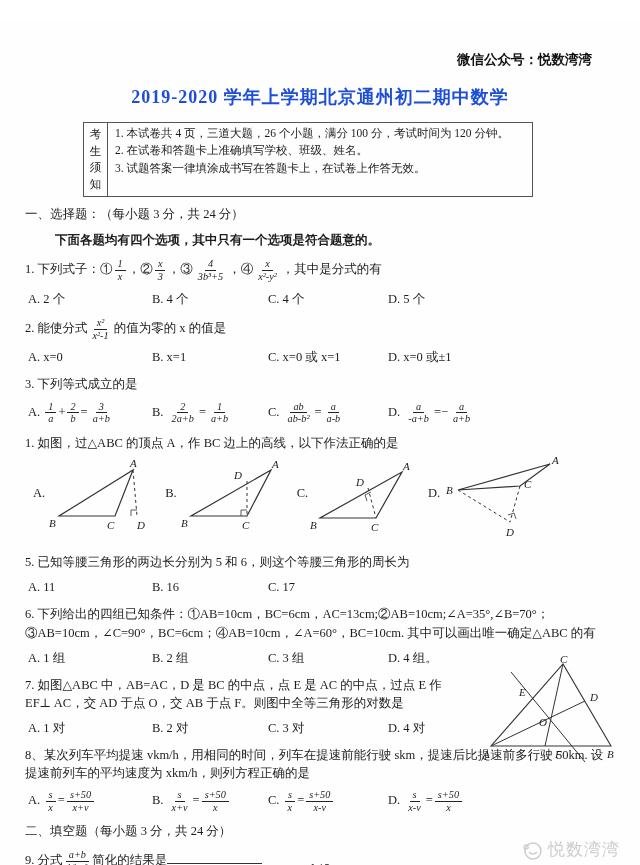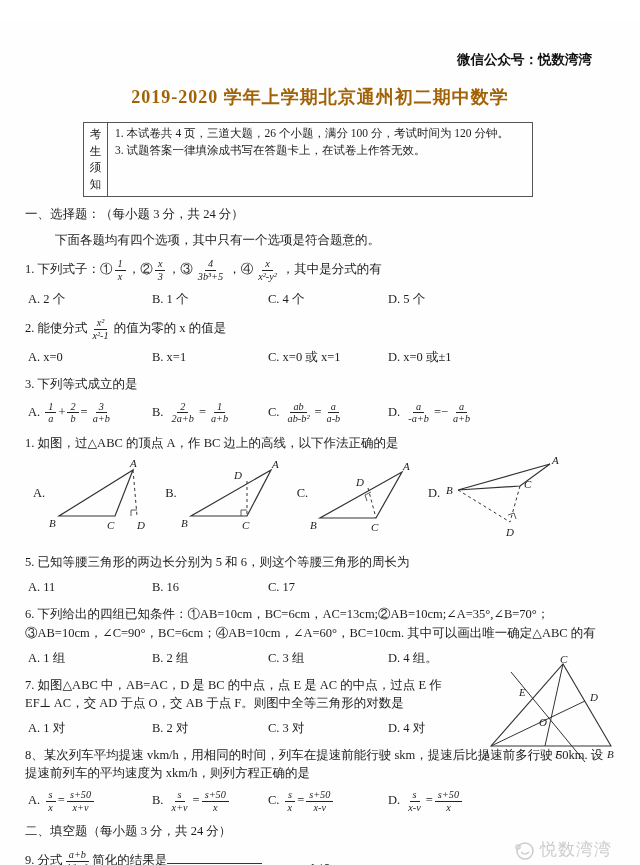"2019-2020 学年上学期北京通州初二期中数学" .title { color: #a16207 -> #1d4ed8 }
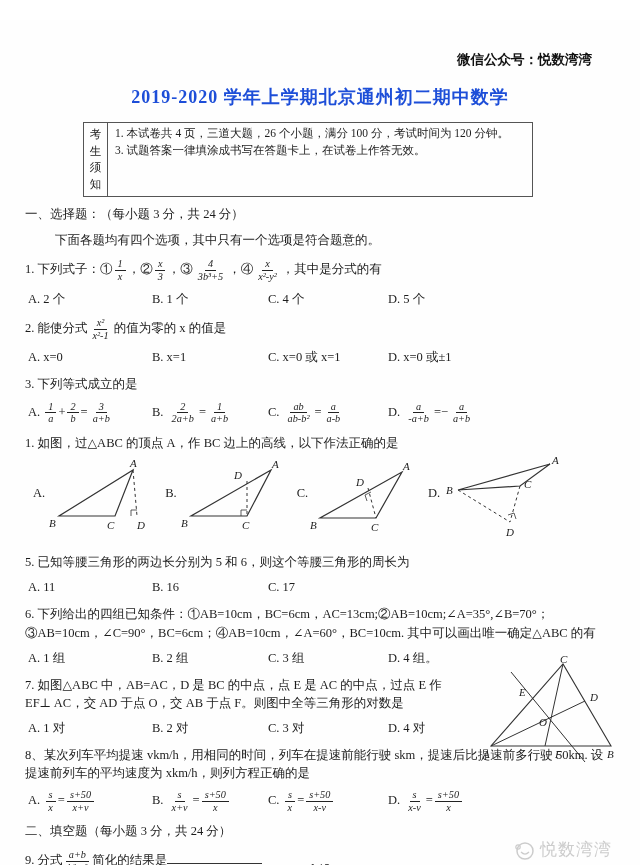"2. 在试卷和答题卡上准确填写学校、班级、姓名。" div { html: none -> <div>2. 在试卷和答题卡上准确填写学校、班级、姓名。</div> }
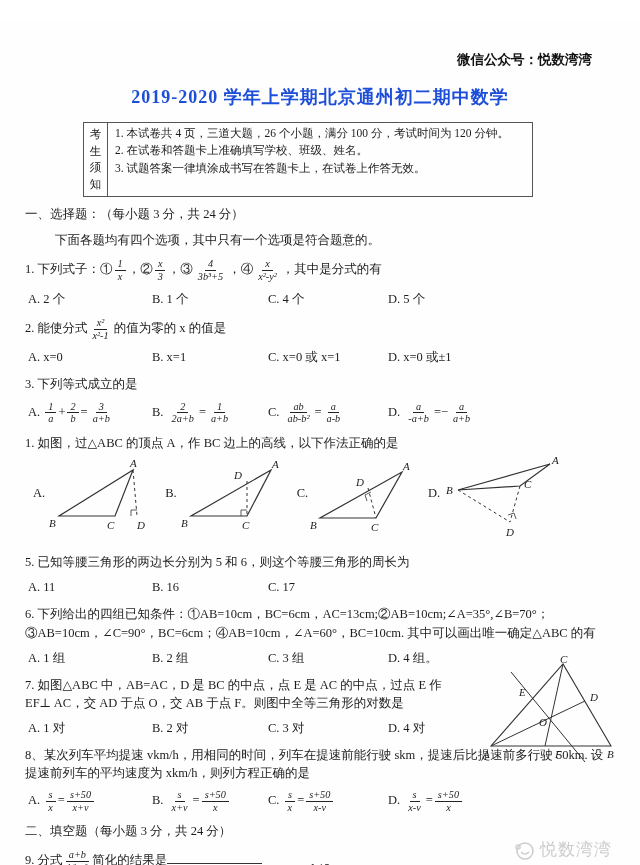"下面各题均有四个选项，其中只有一个选项是符合题意的。" .intro { font-weight: none -> bold }
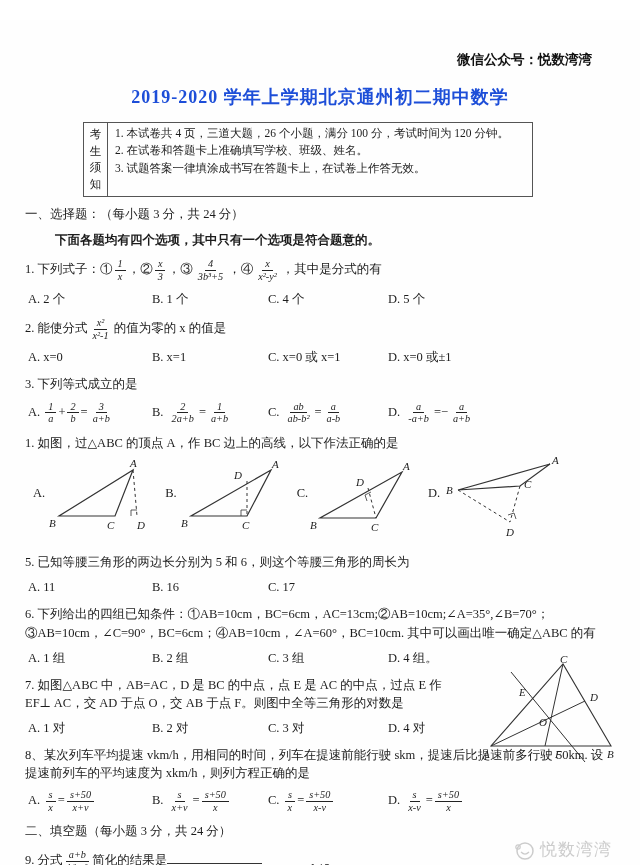"B. 1 个" span { text: 1 -> 4 }
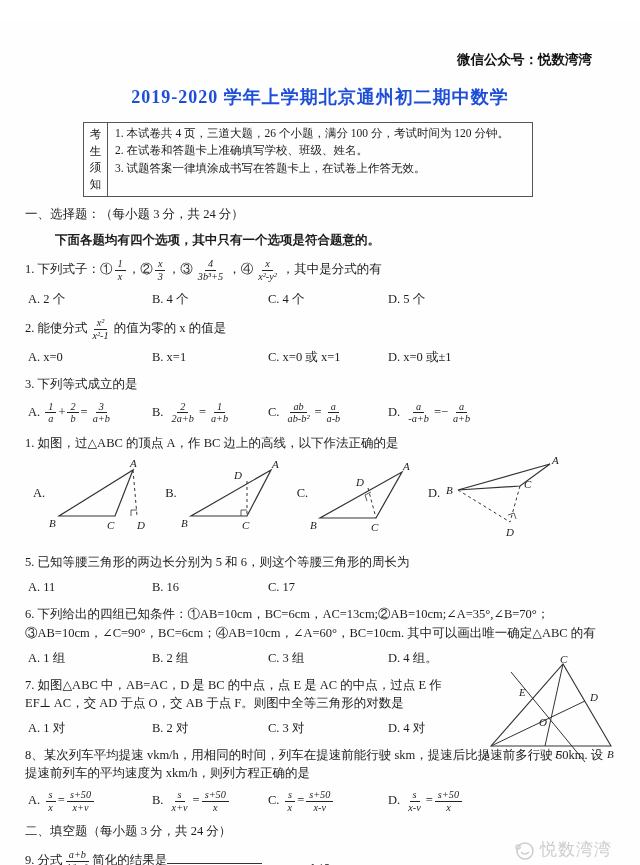"悦数湾湾" .watermark { right: 28px -> 20px }
